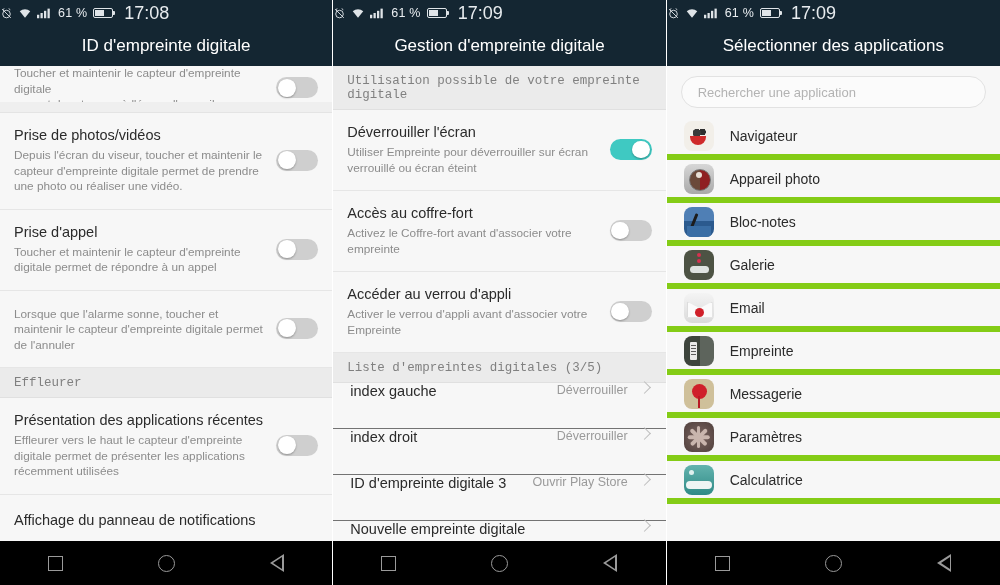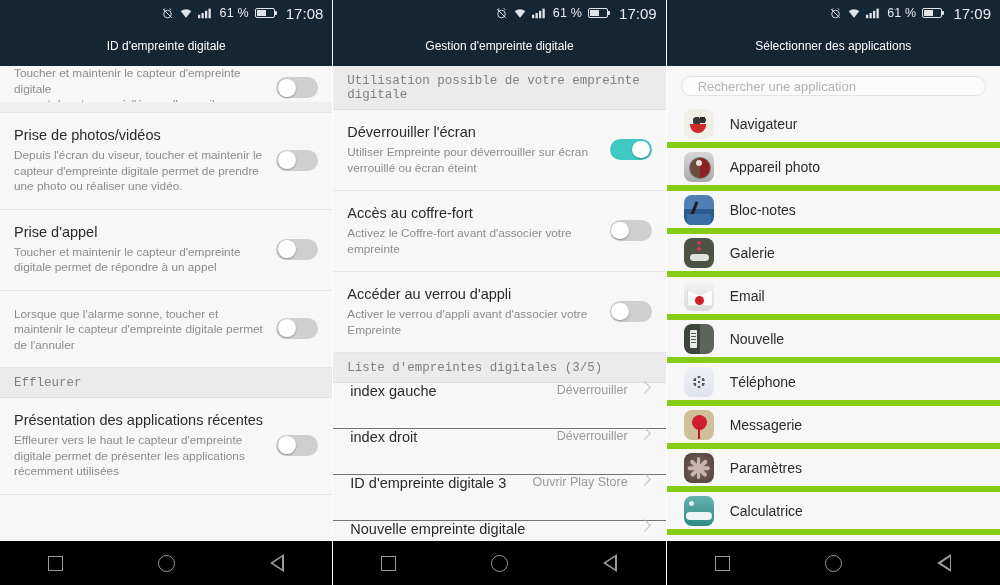"61 %" .statusbar { justify-content: flex-end -> none }
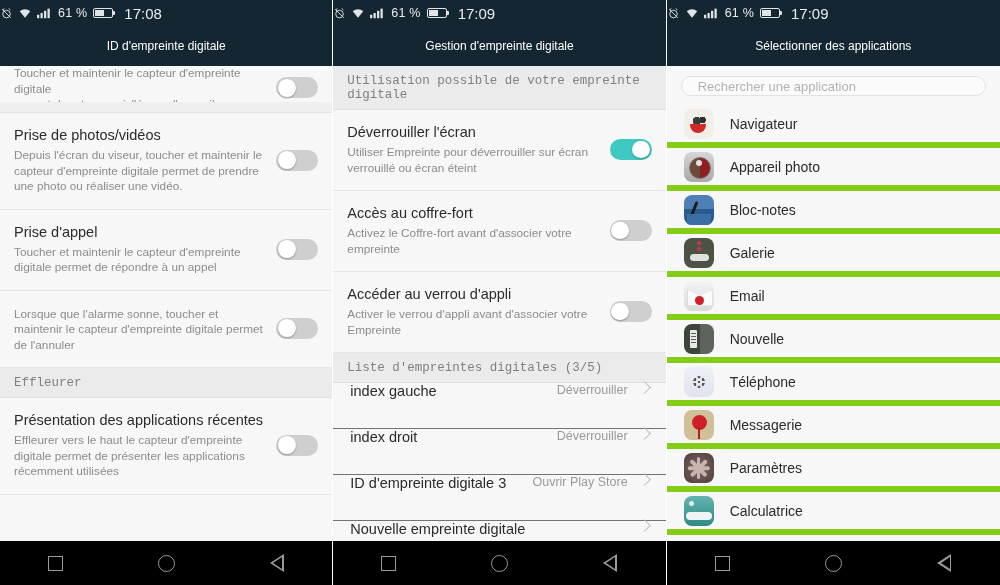"17:08" .time { font-size: 15px -> 18px }
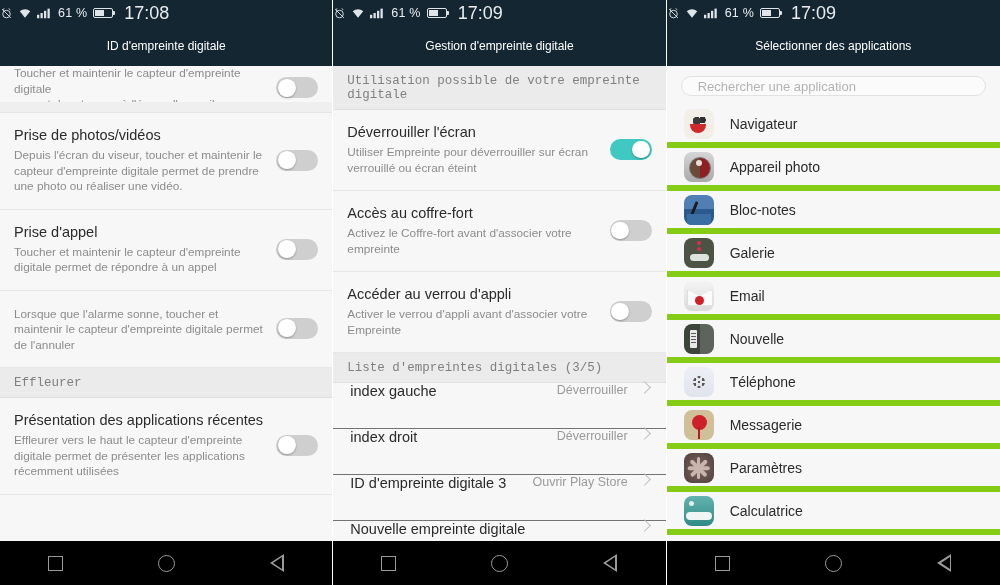"ID d'empreinte digitale" .titlebar { font-size: 12px -> 17px }
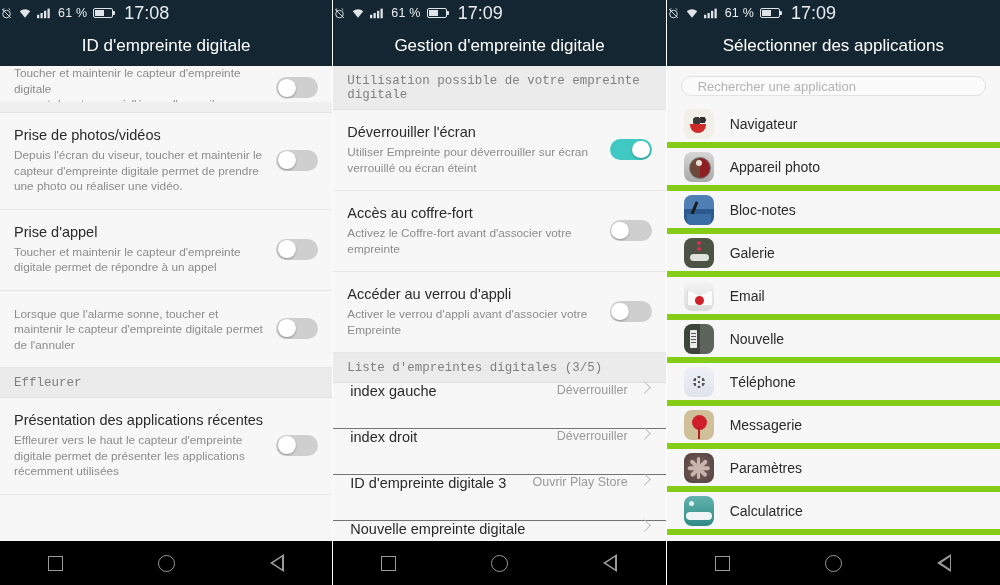"Rechercher une application" .search-box { height: 20px -> 32px }
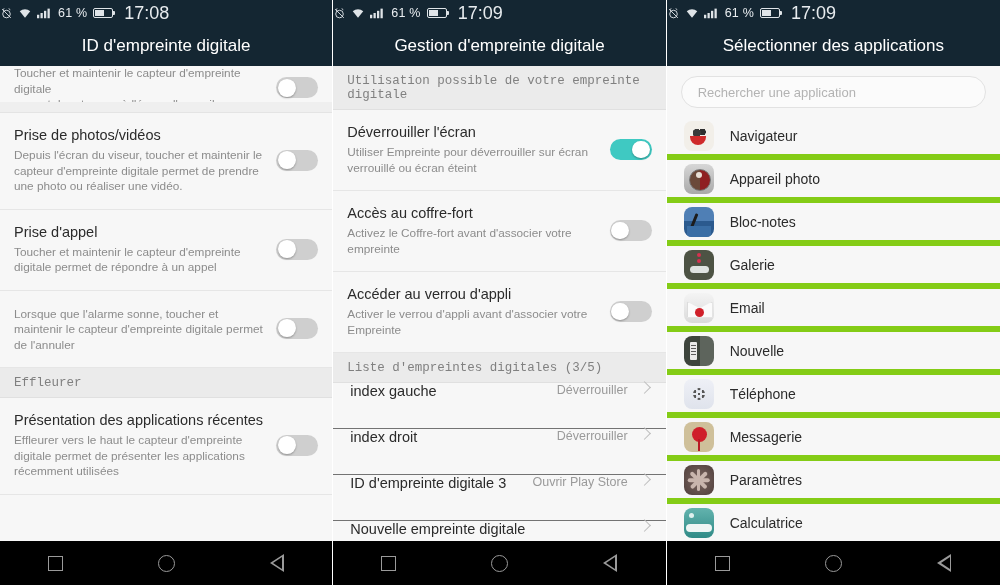"Nouvelle" span.app-name { text: Nouvelle -> Empreinte }
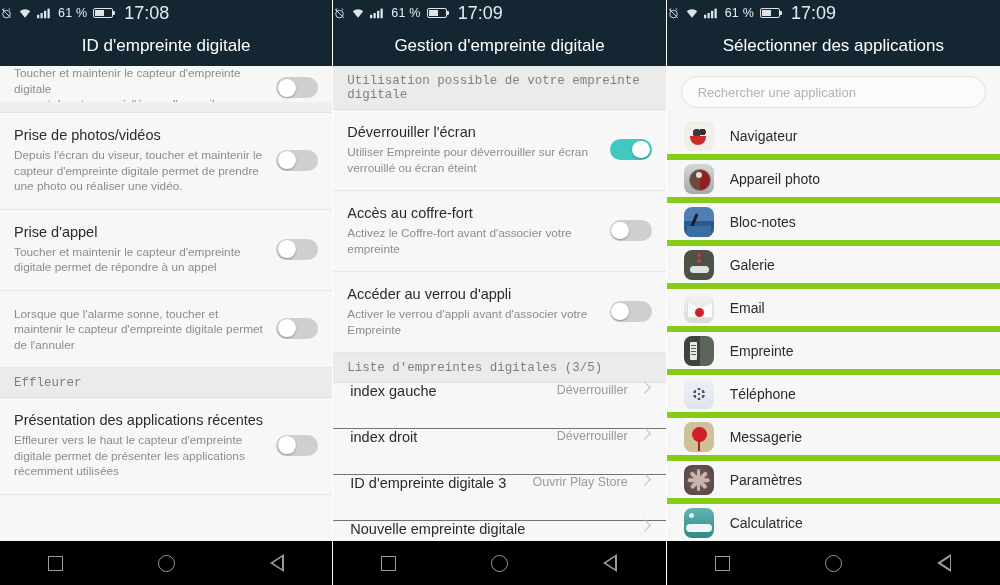"Téléphone" div.app-row { html: <div> <span></span> <span>Téléphone</span> </div> -> none }
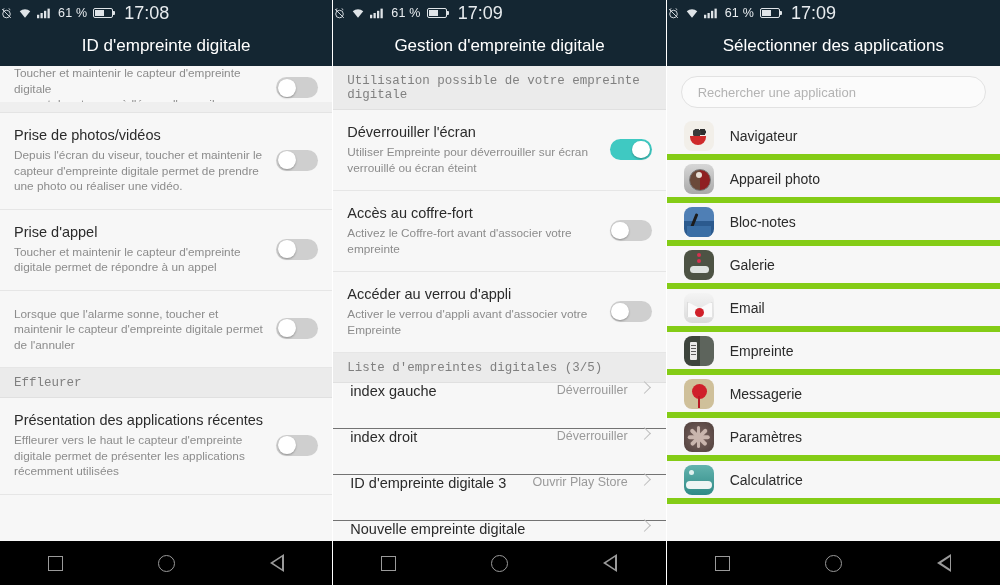"Affichage du panneau de notifications" div.setting-row { html: none -> <div> <div> <div>Affichage du panneau de notifications</div> </div> </div> }
